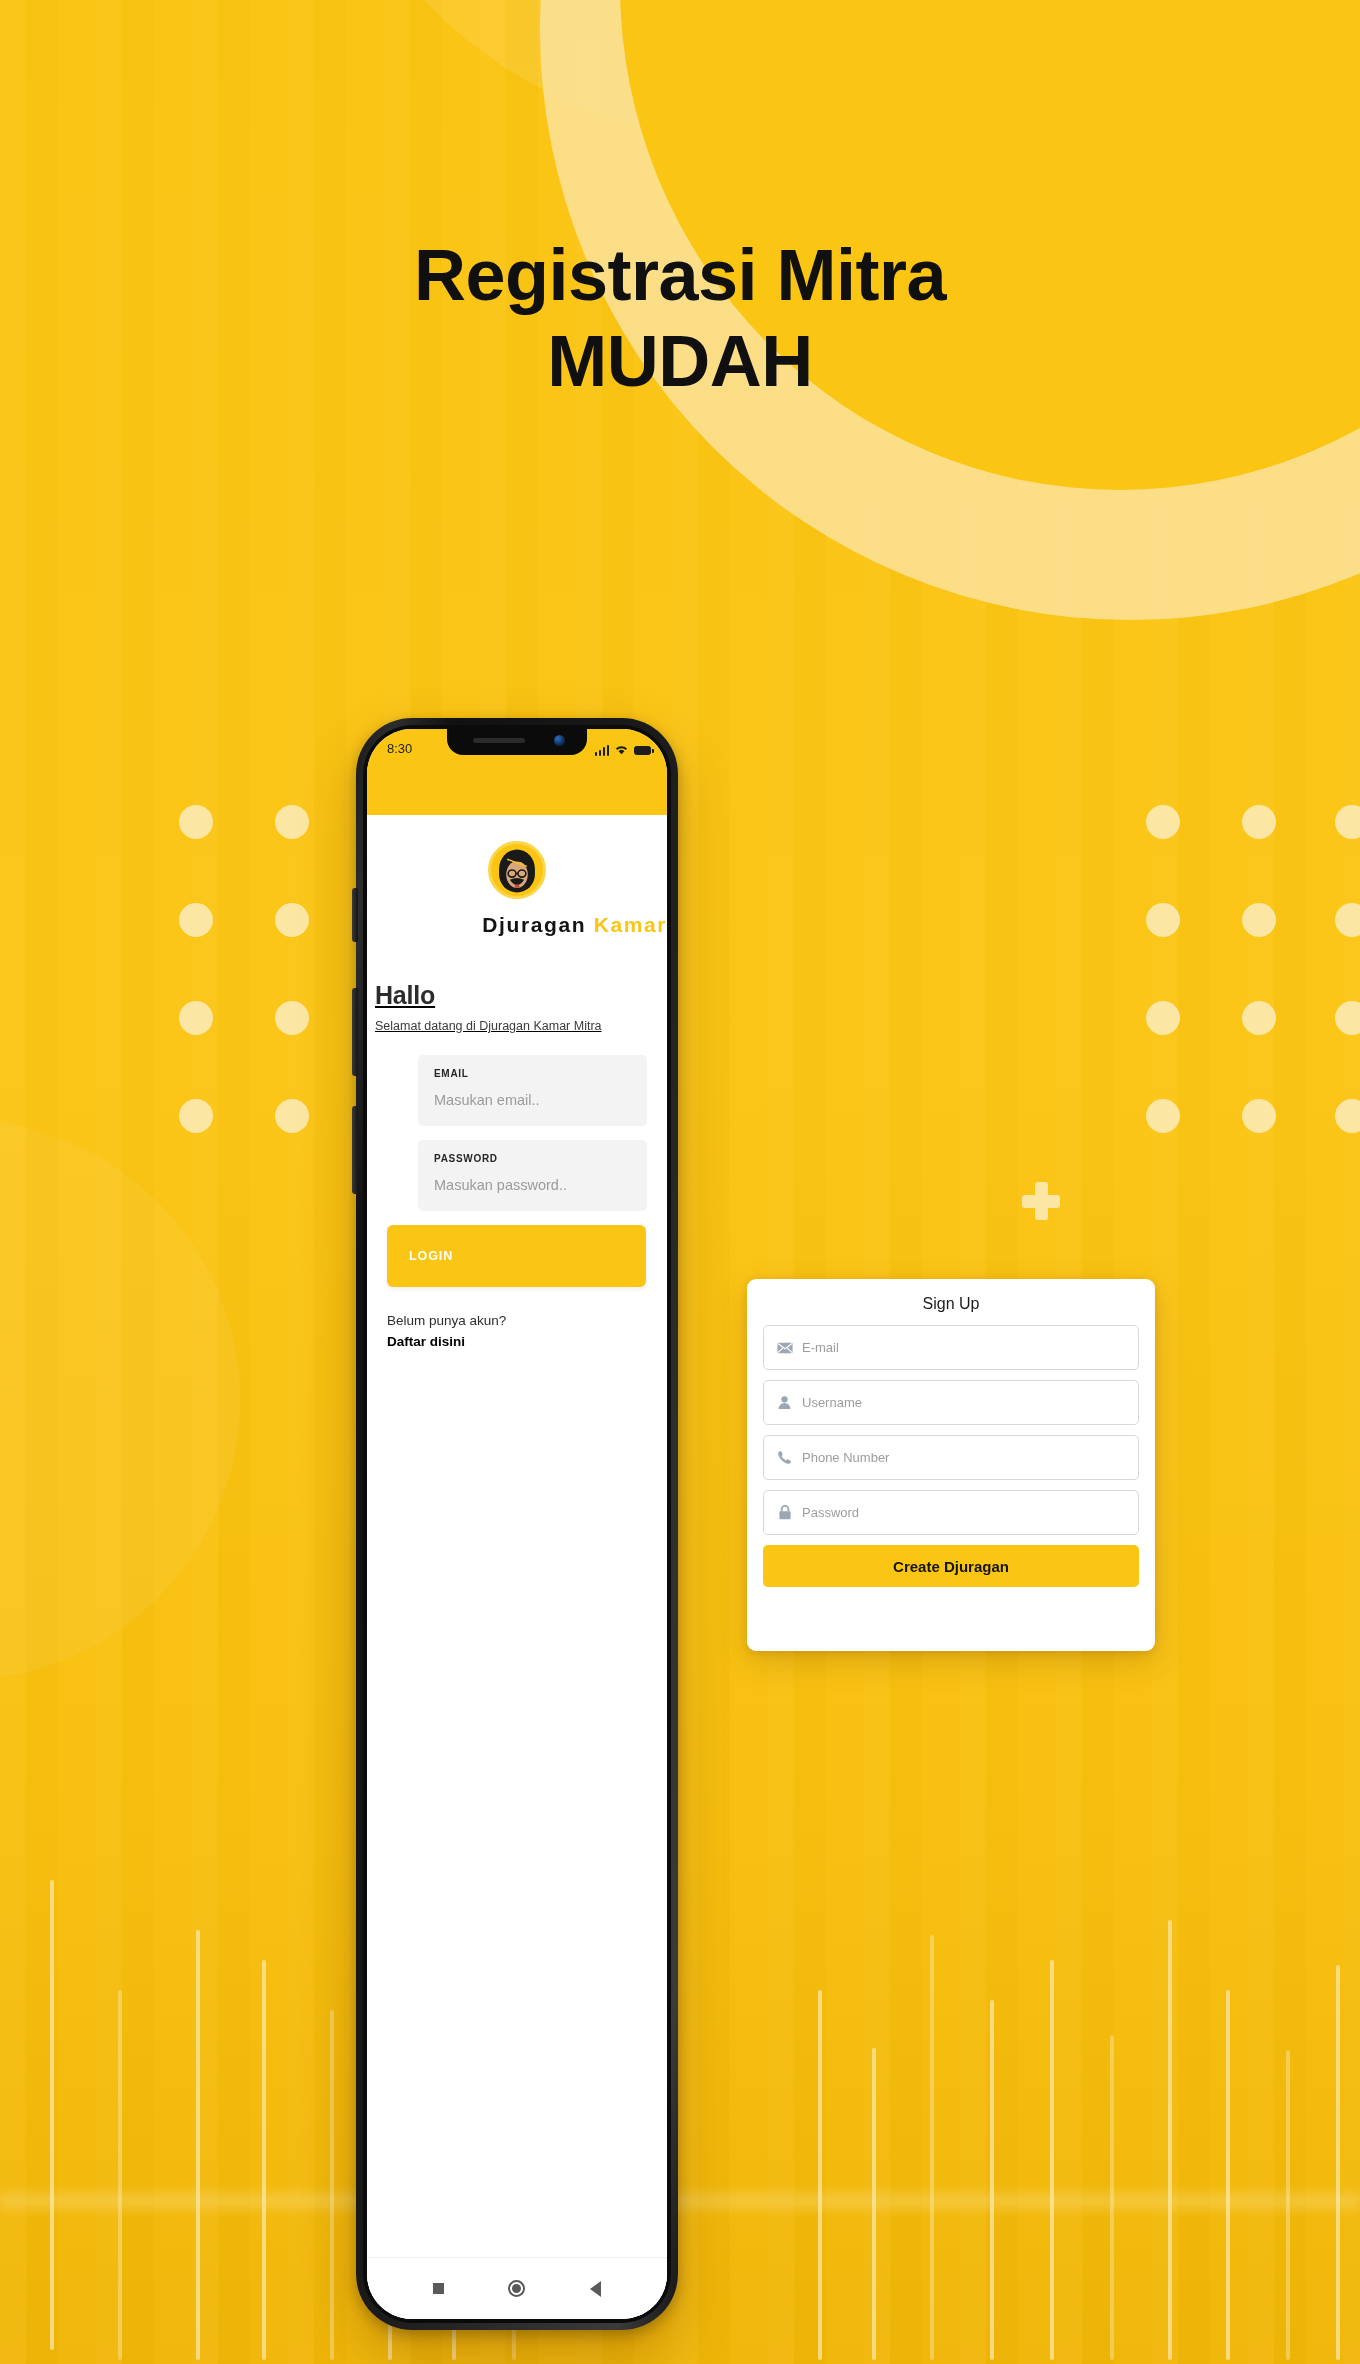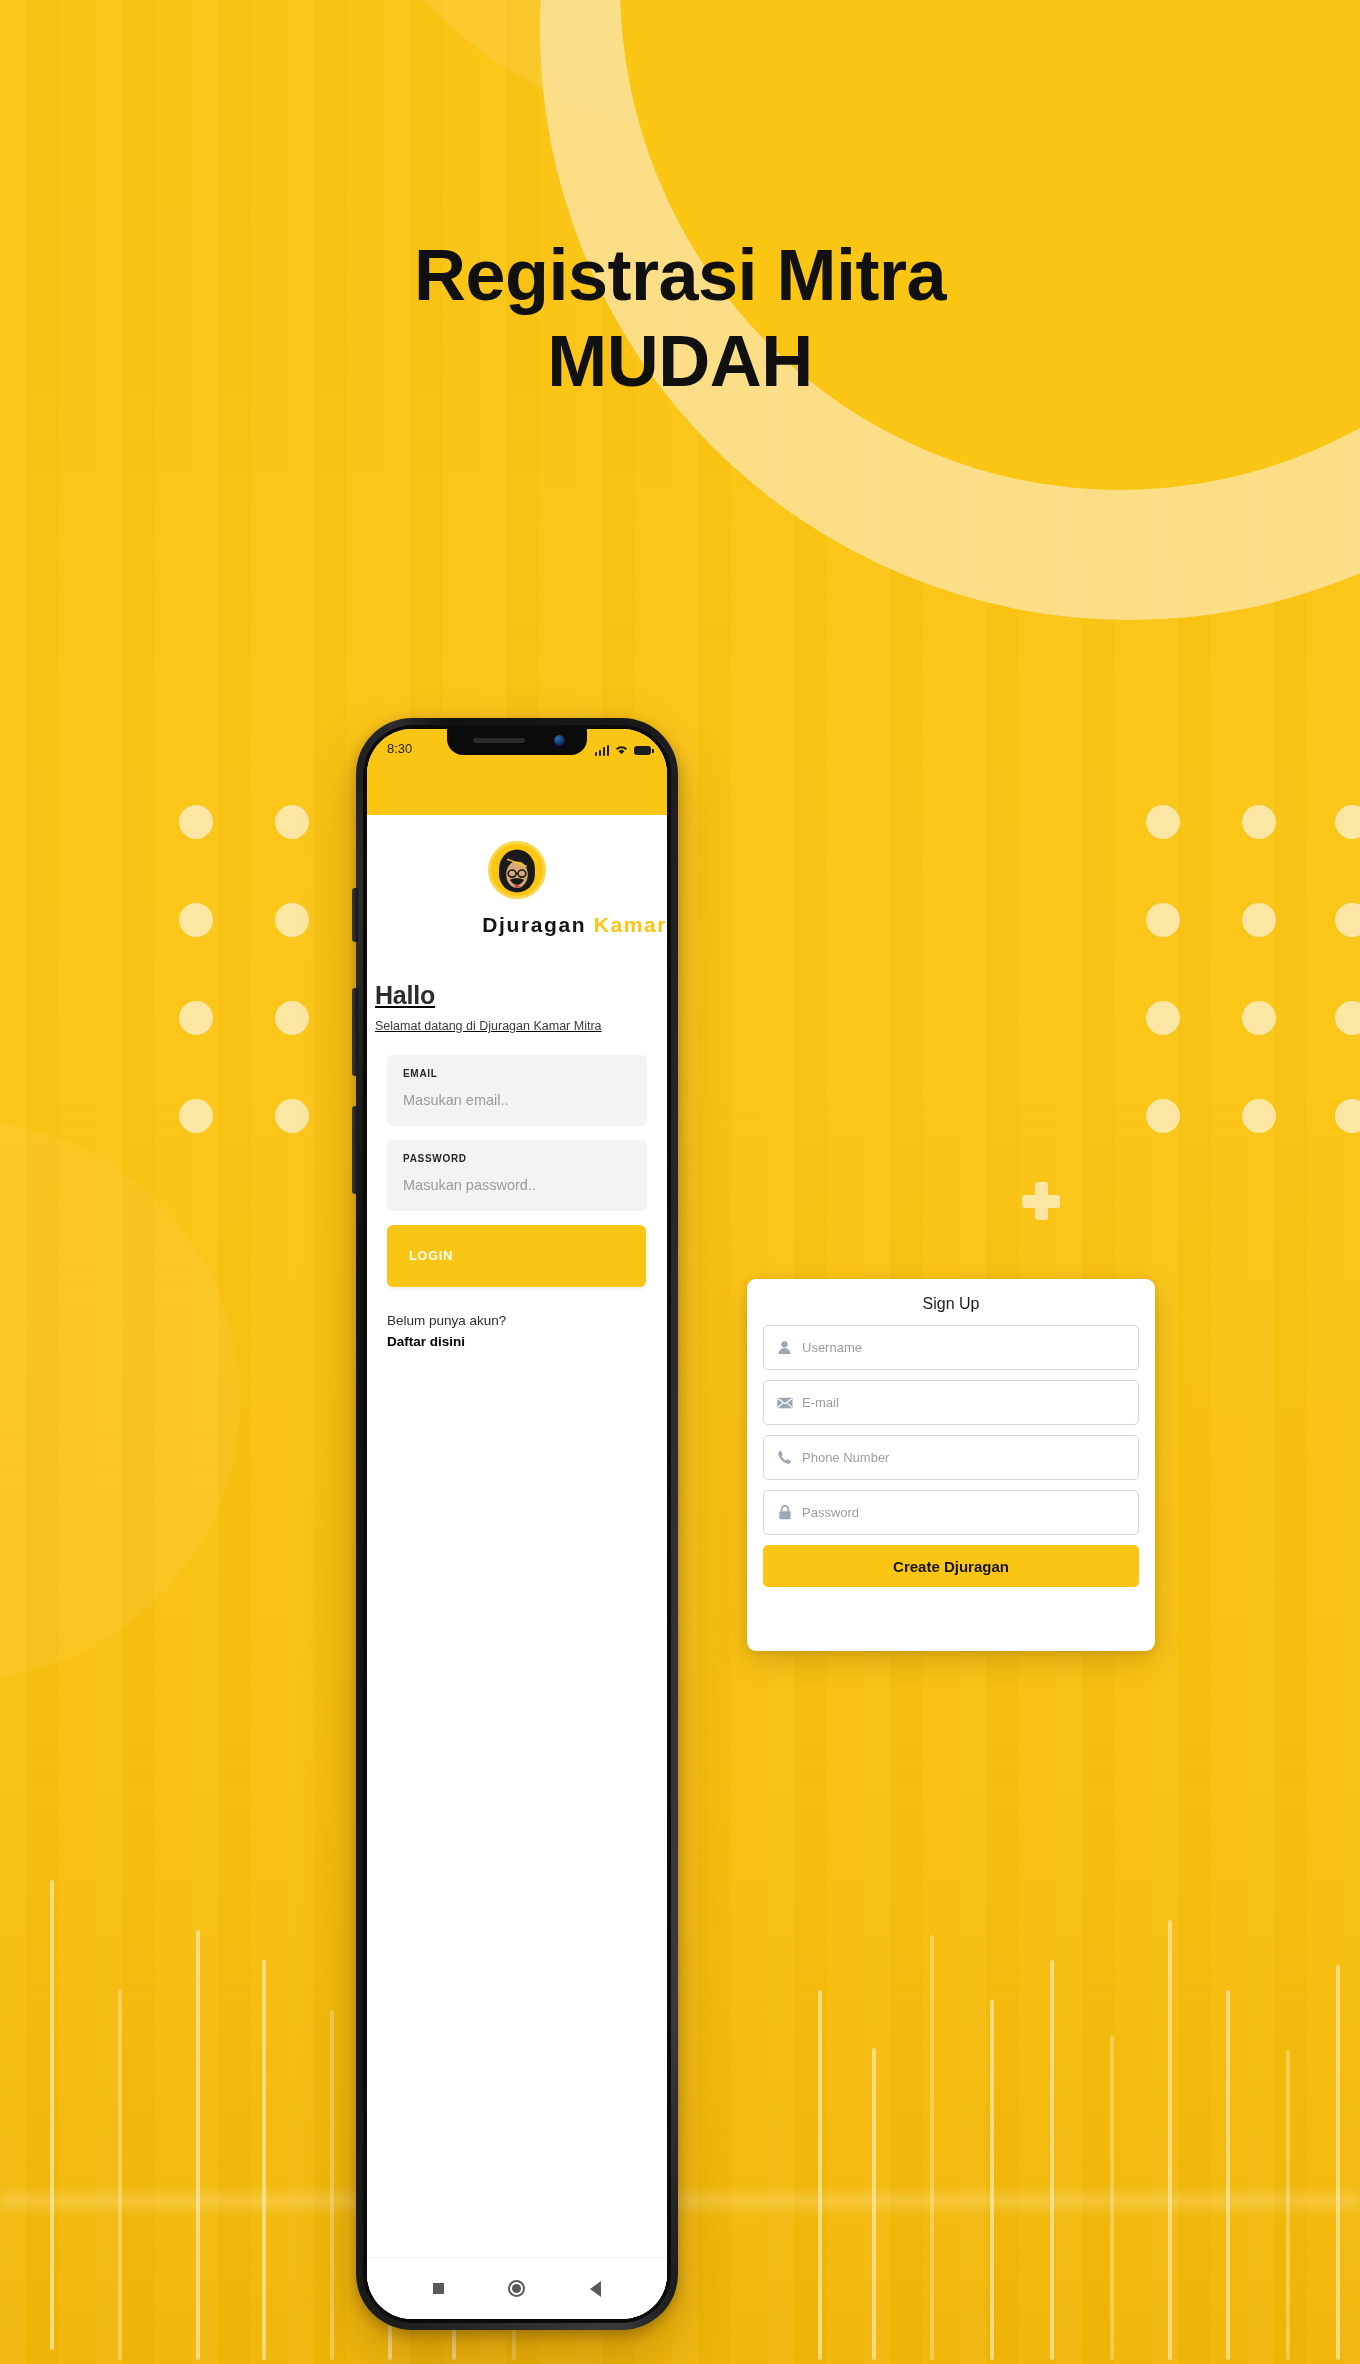"EMAIL" .fields { padding-left: none -> 31px }
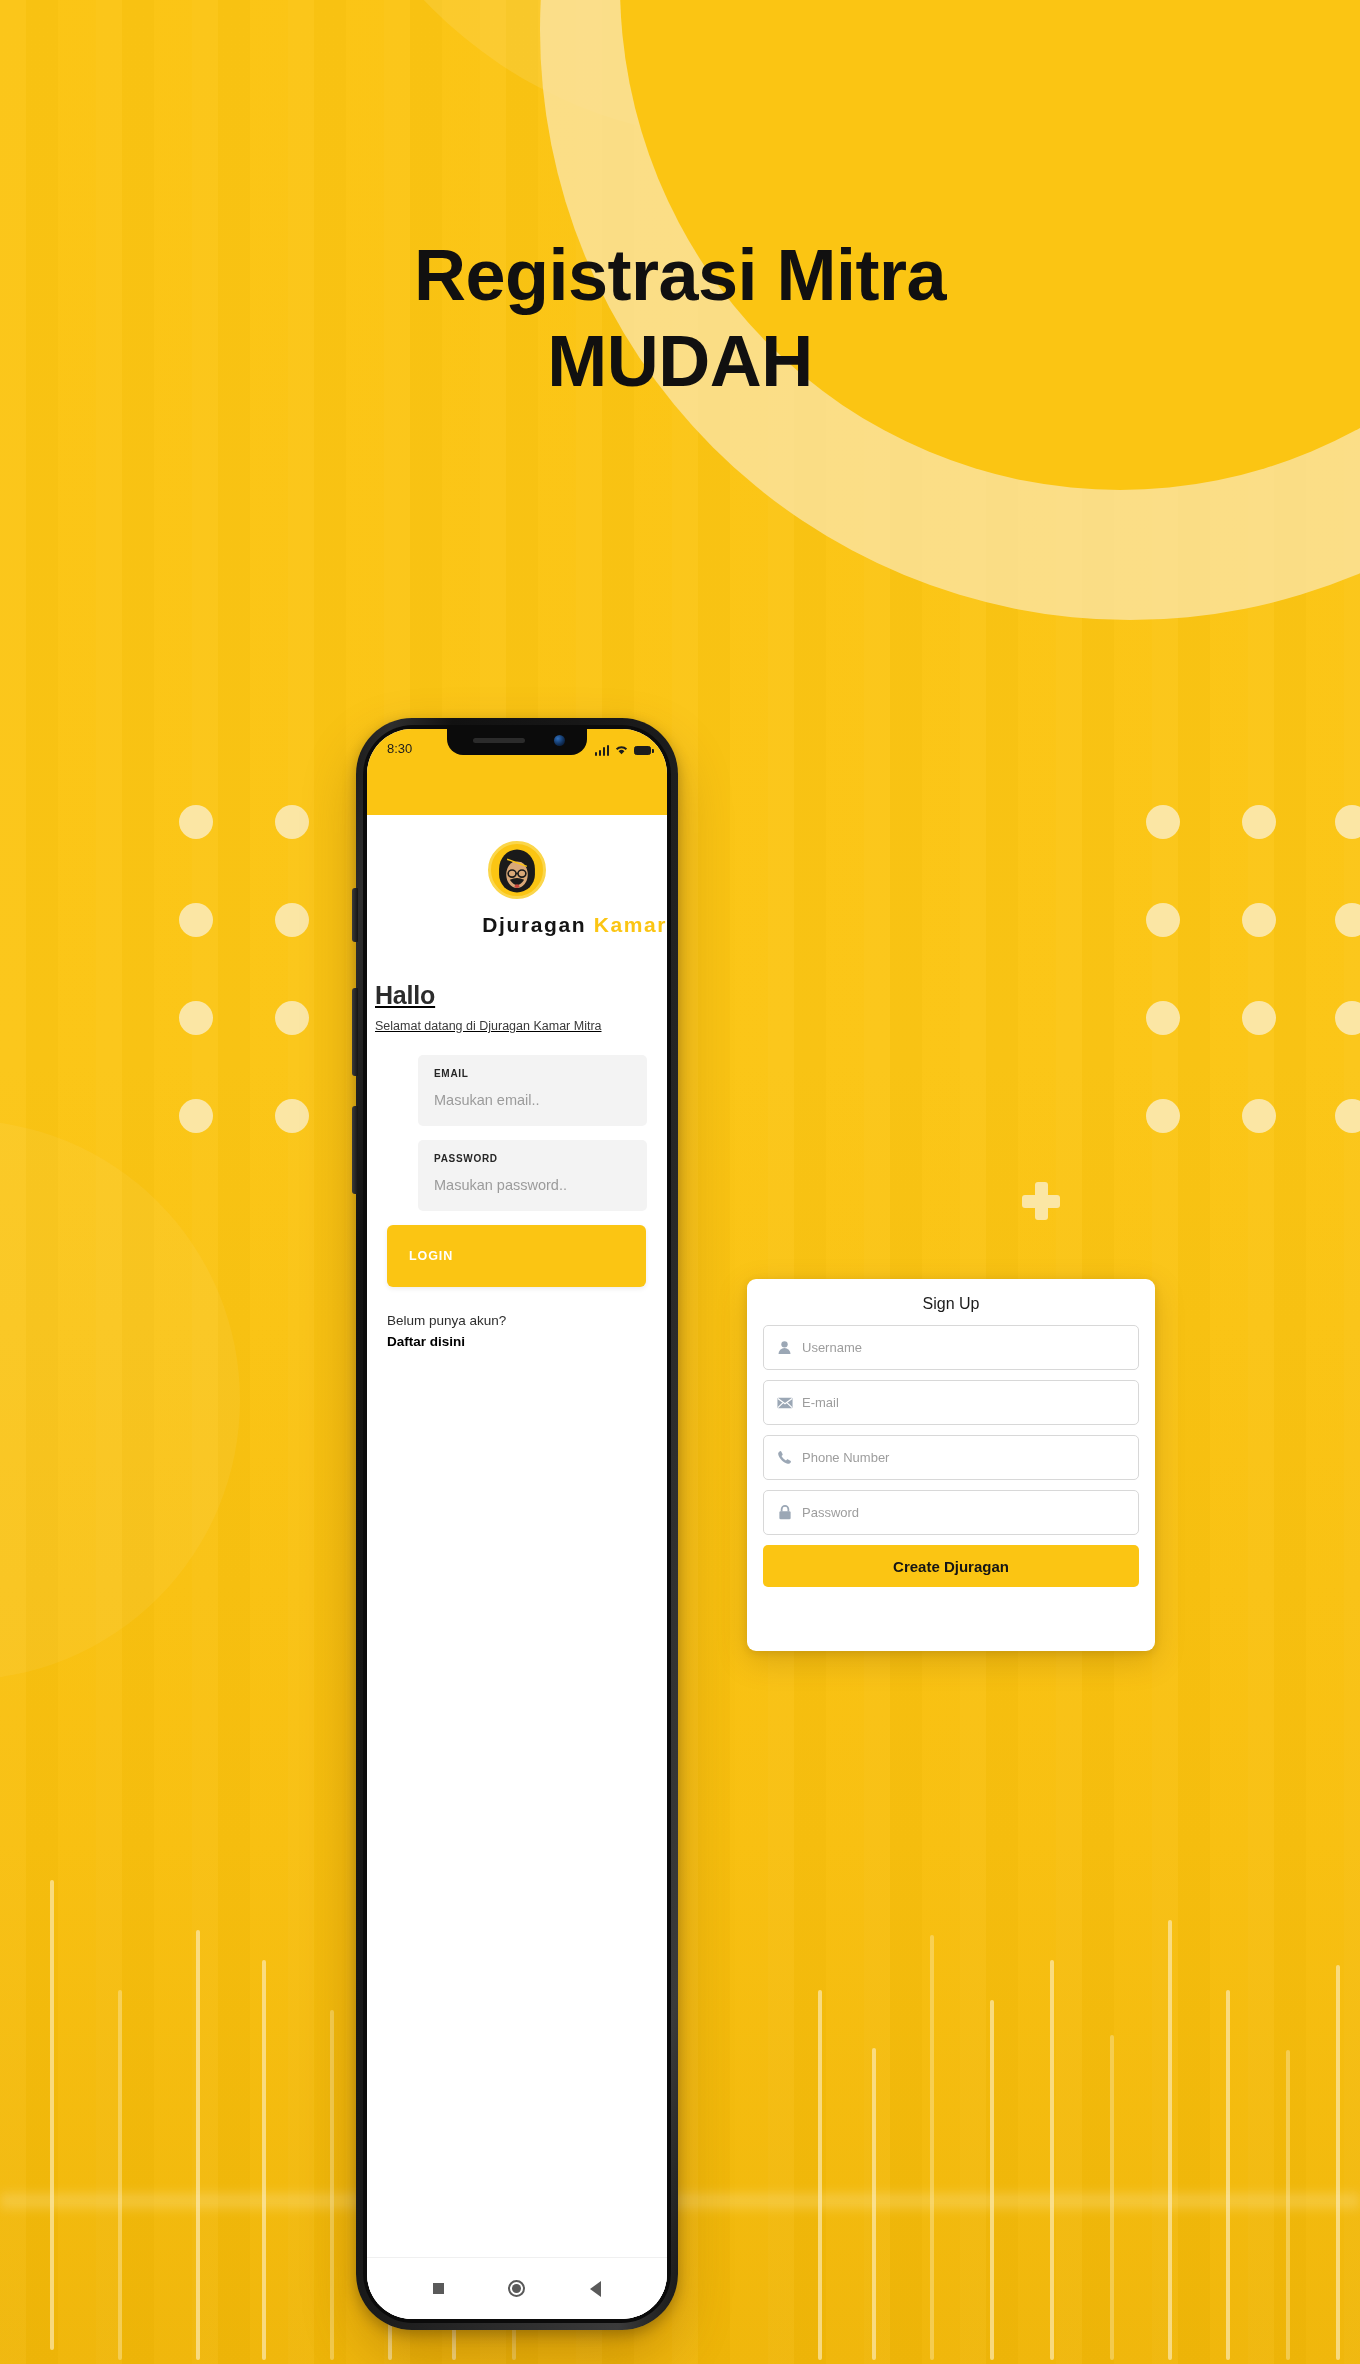"Username" div.su-field { order: before "E-mail" -> after "E-mail" }
